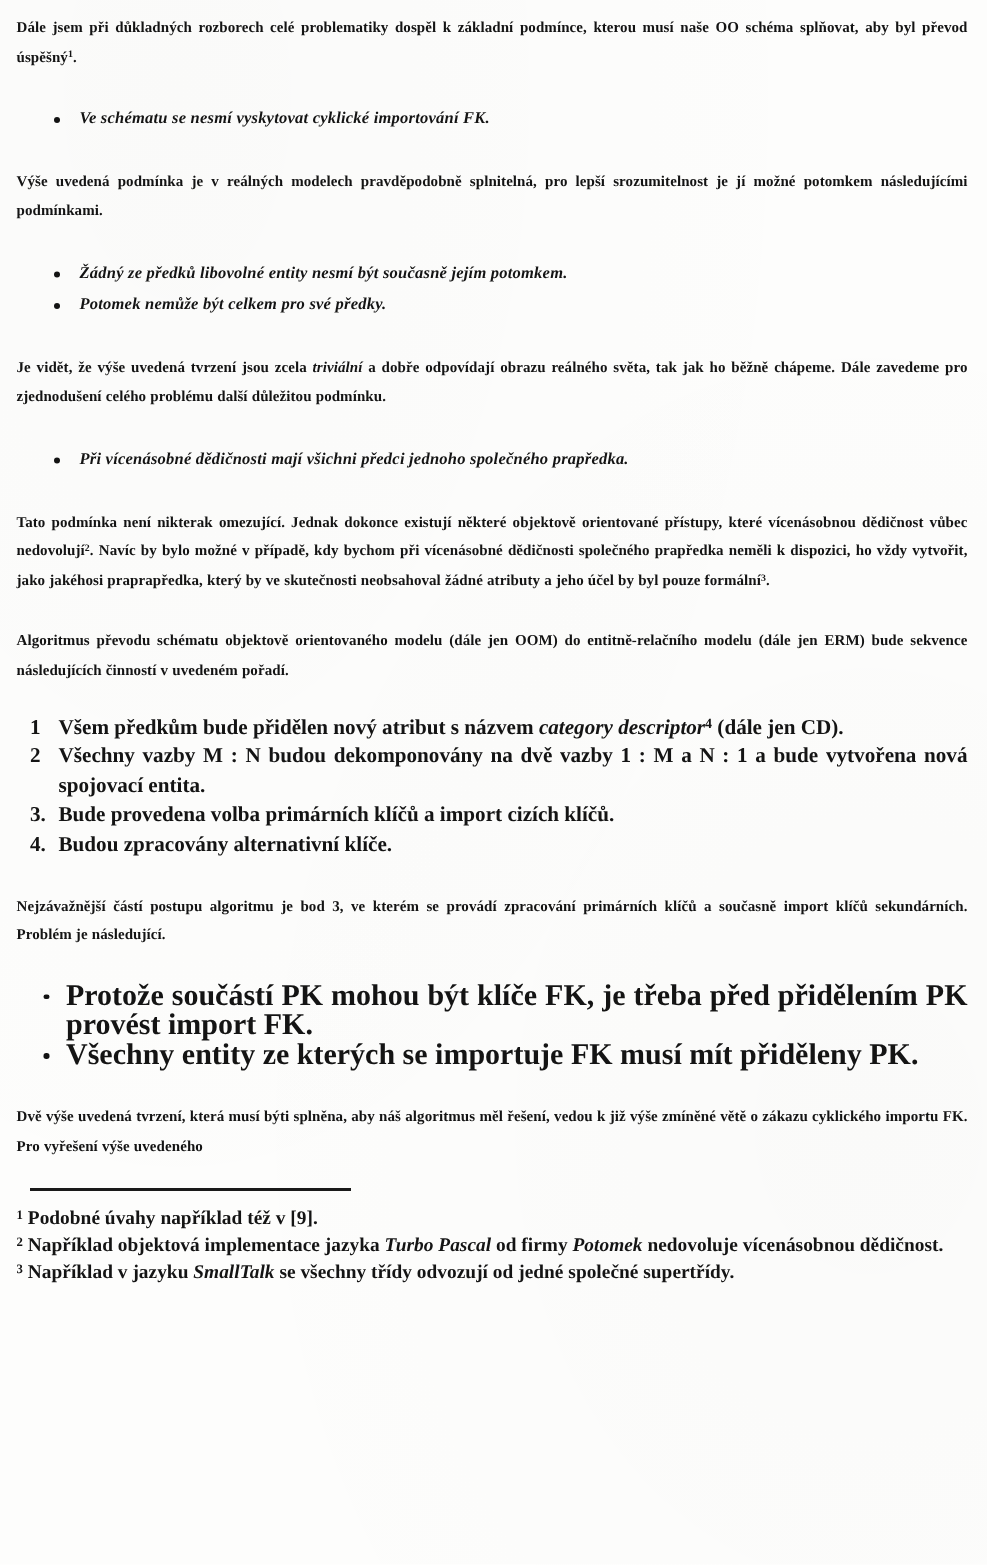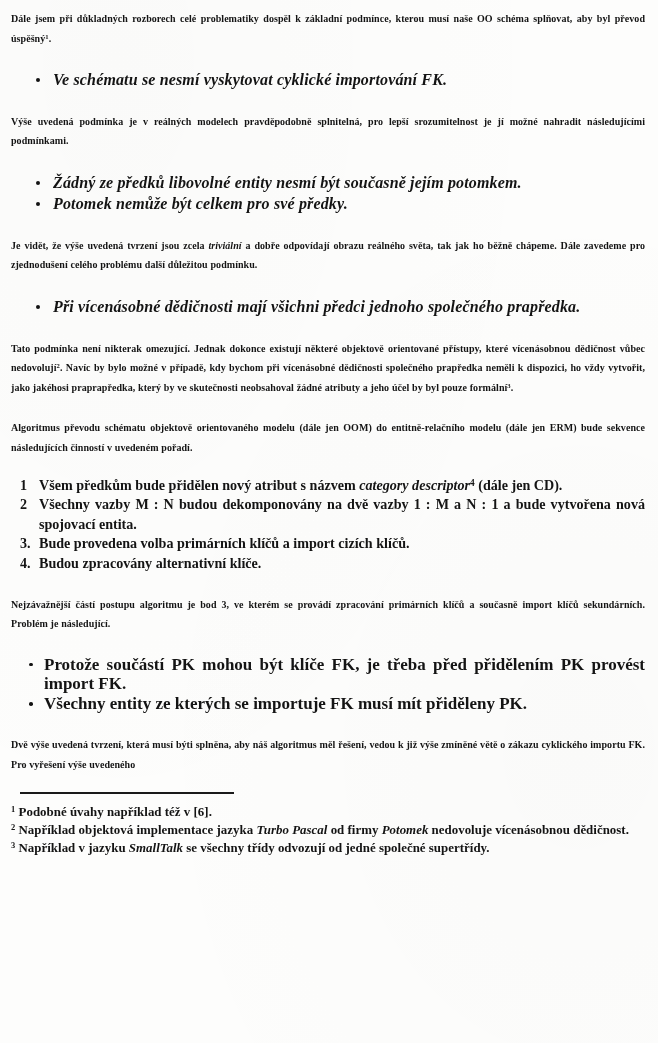"Ve schématu se nesmí vyskytovat" ul.cond-list li { font-size: 16px -> 11px }
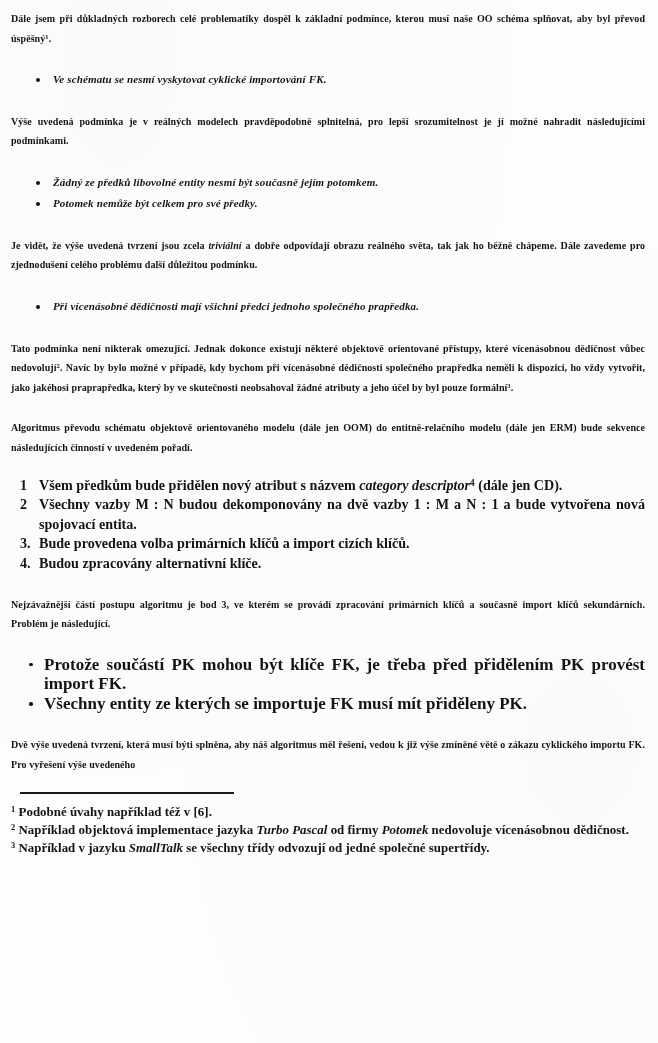"Výše uvedená podmínka je v" p.para { text: nahradit -> potomkem }
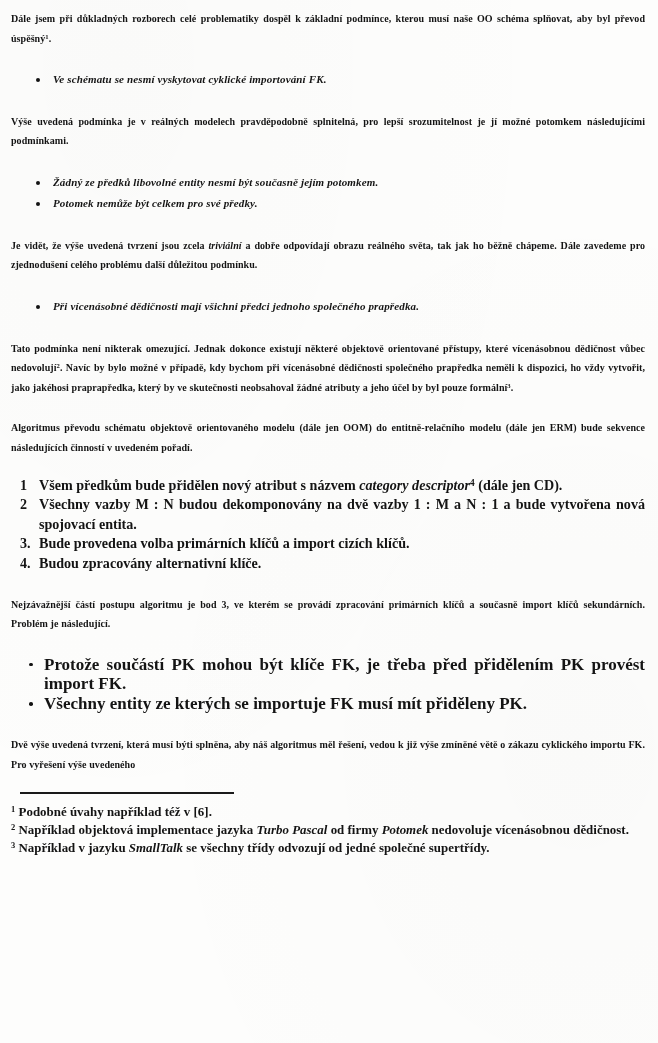"Protože součástí PK mohou být" ul.plain-list li { font-size: 17px -> 20px }
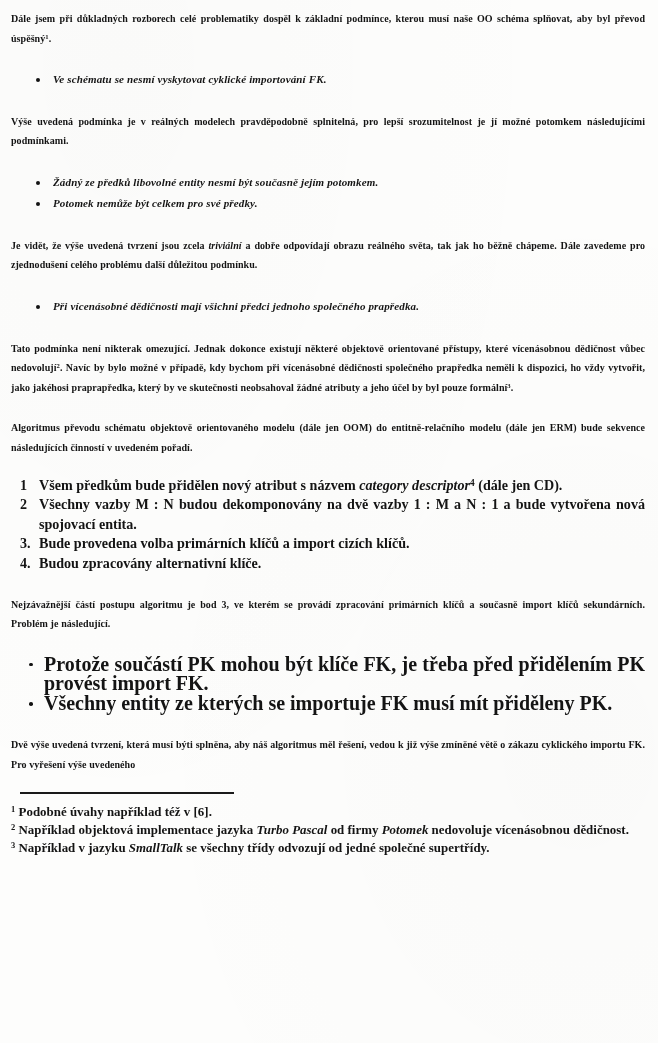"Podobné úvahy například též v" span { text: 6 -> 9 }
